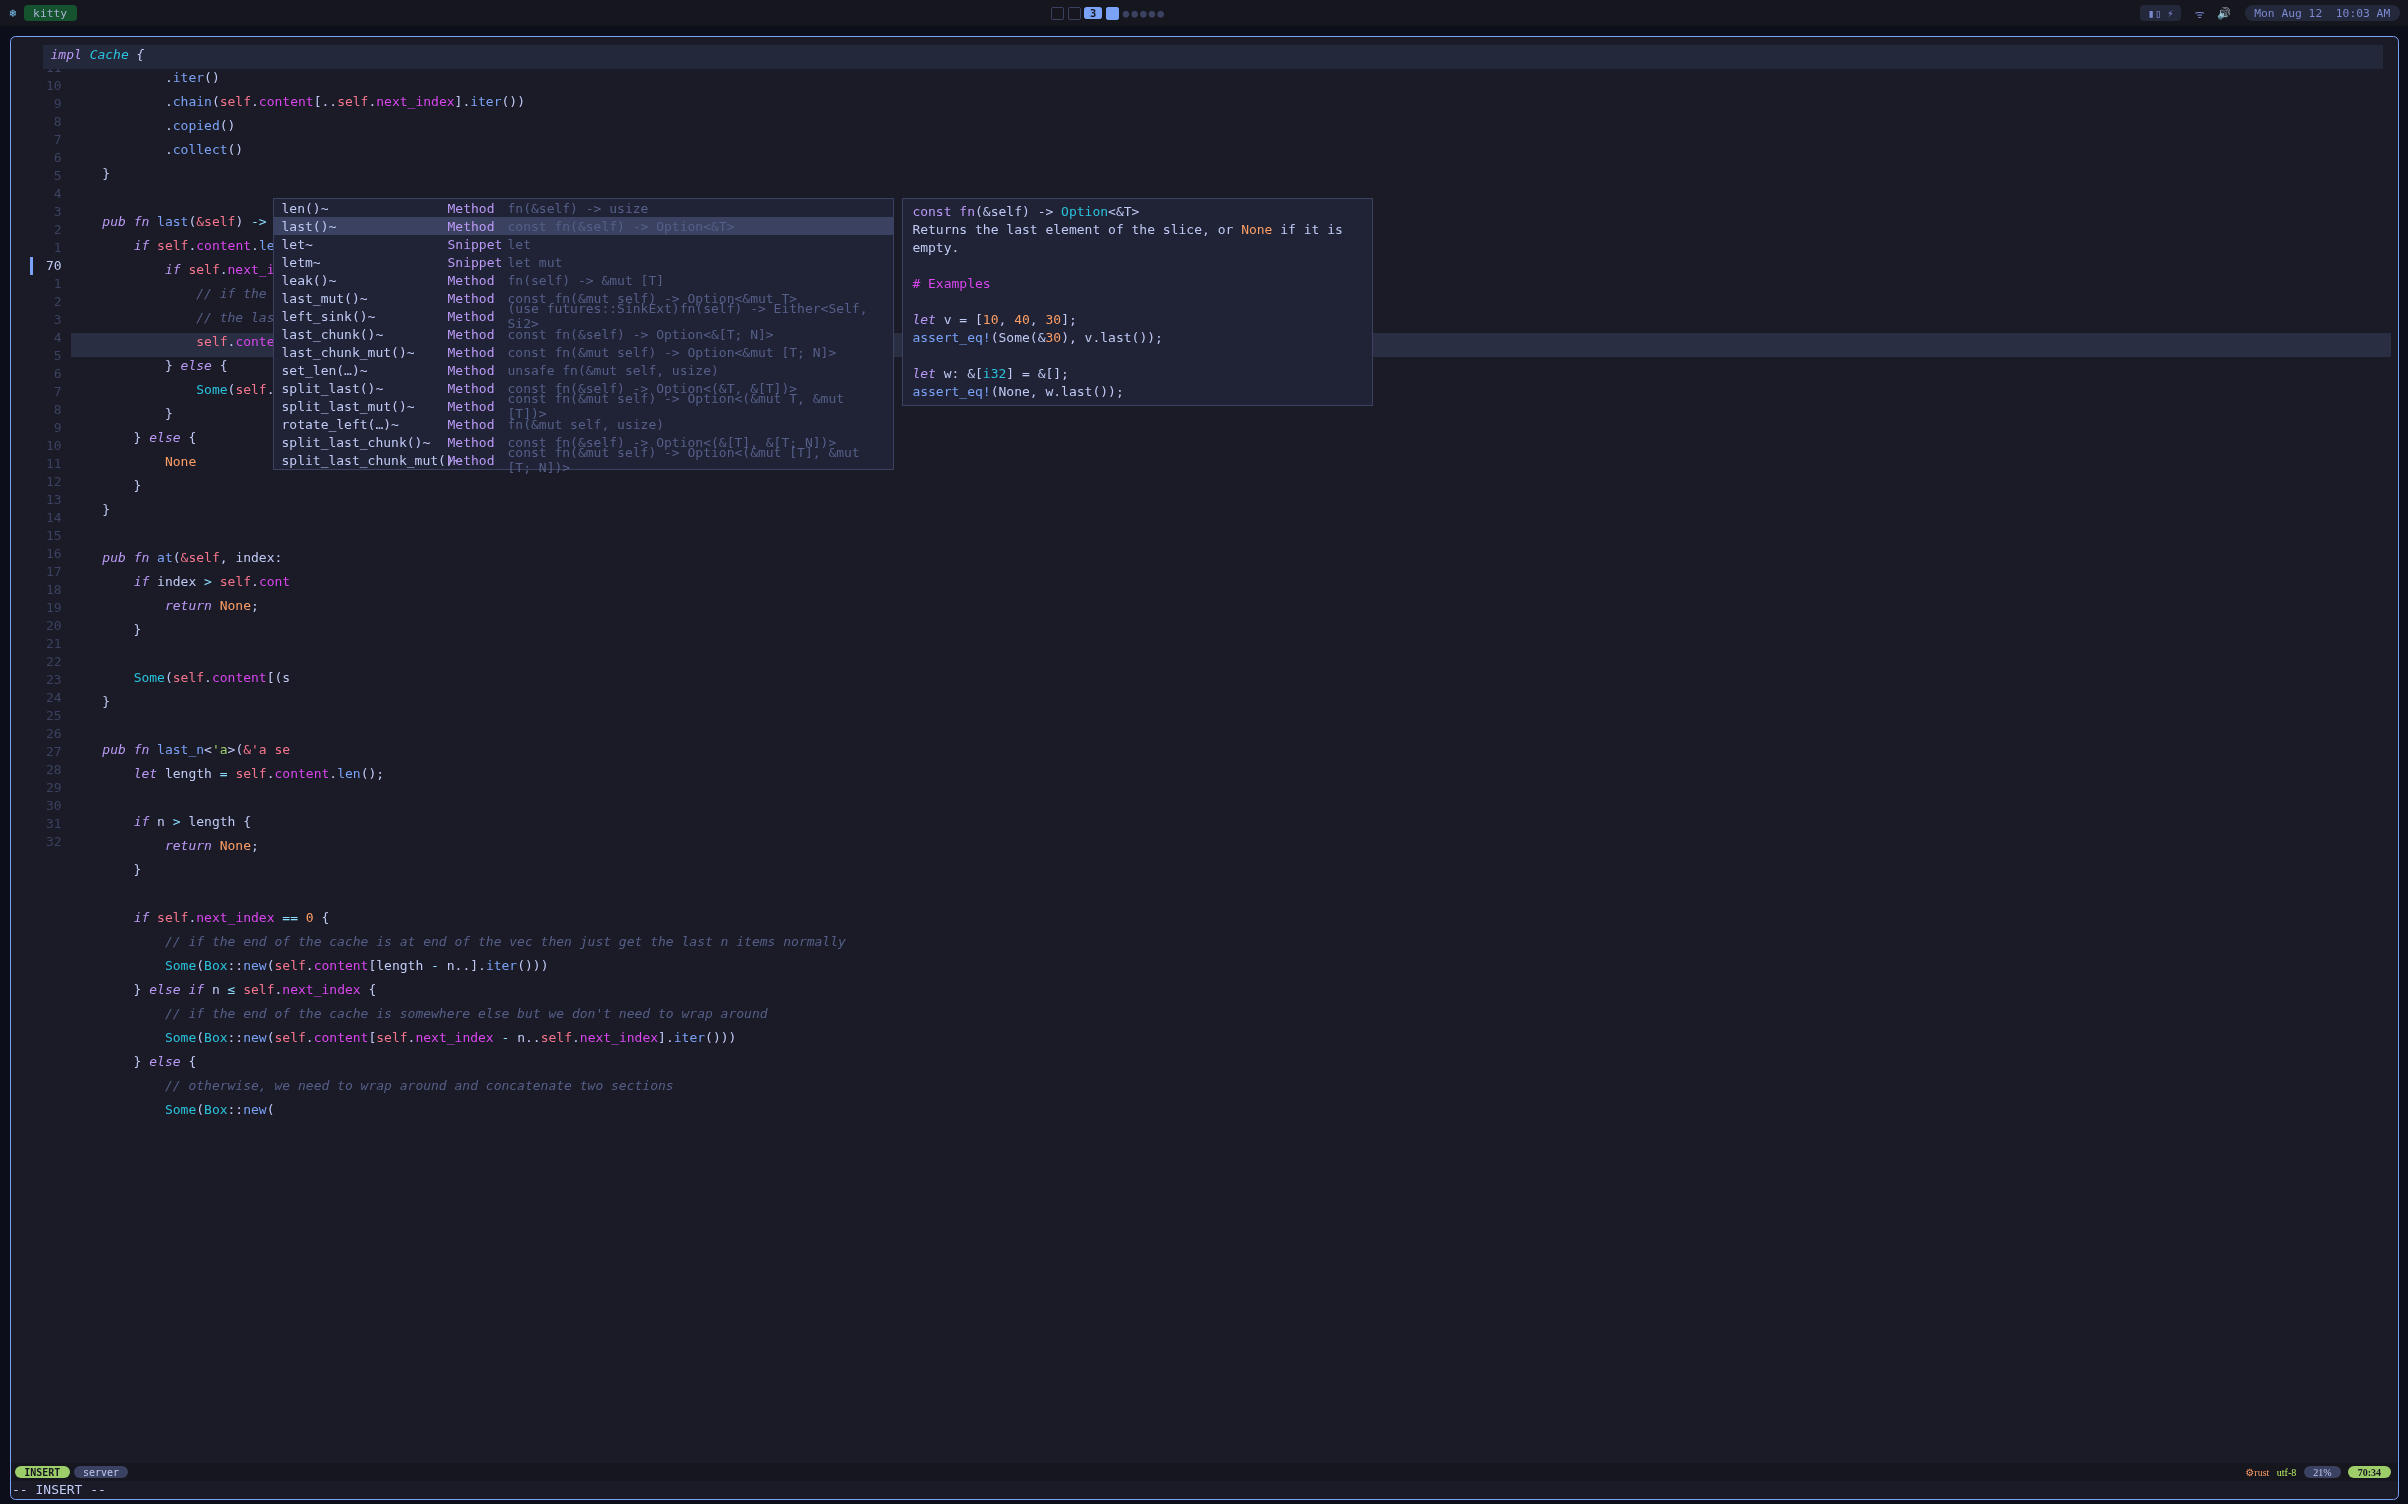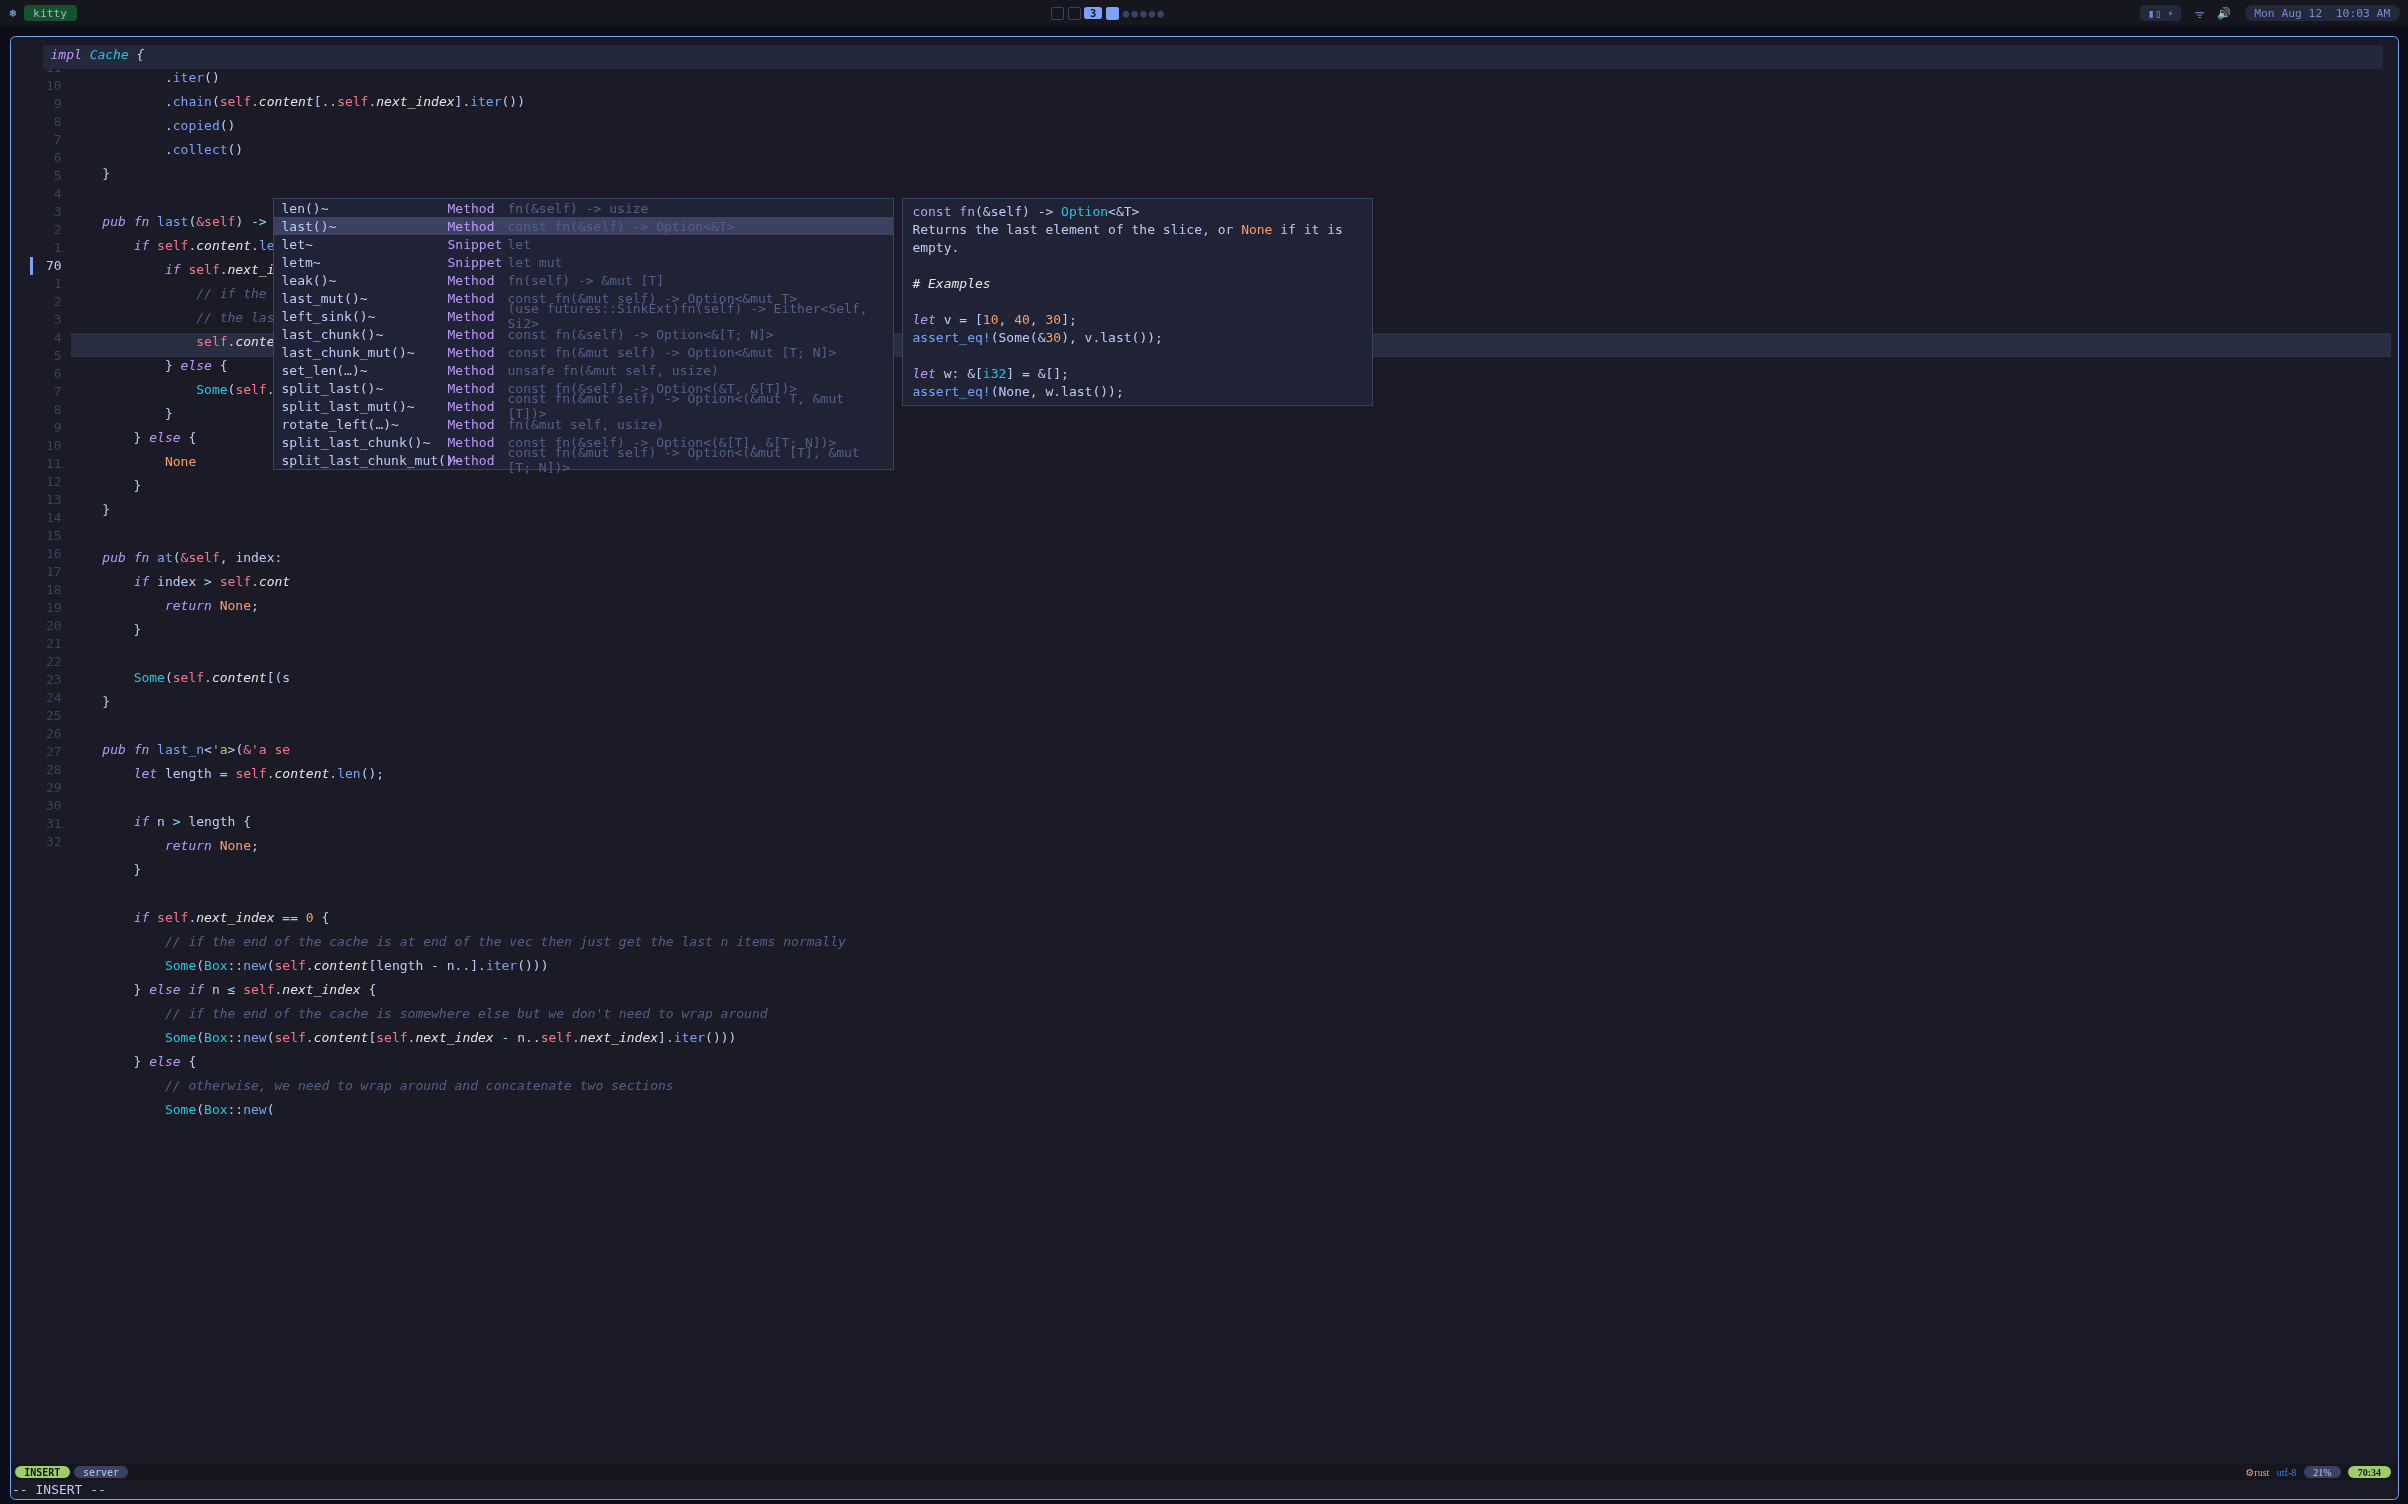"content" .prop { color: #e5e5e5 -> #d946ef; font-style: italic -> none }
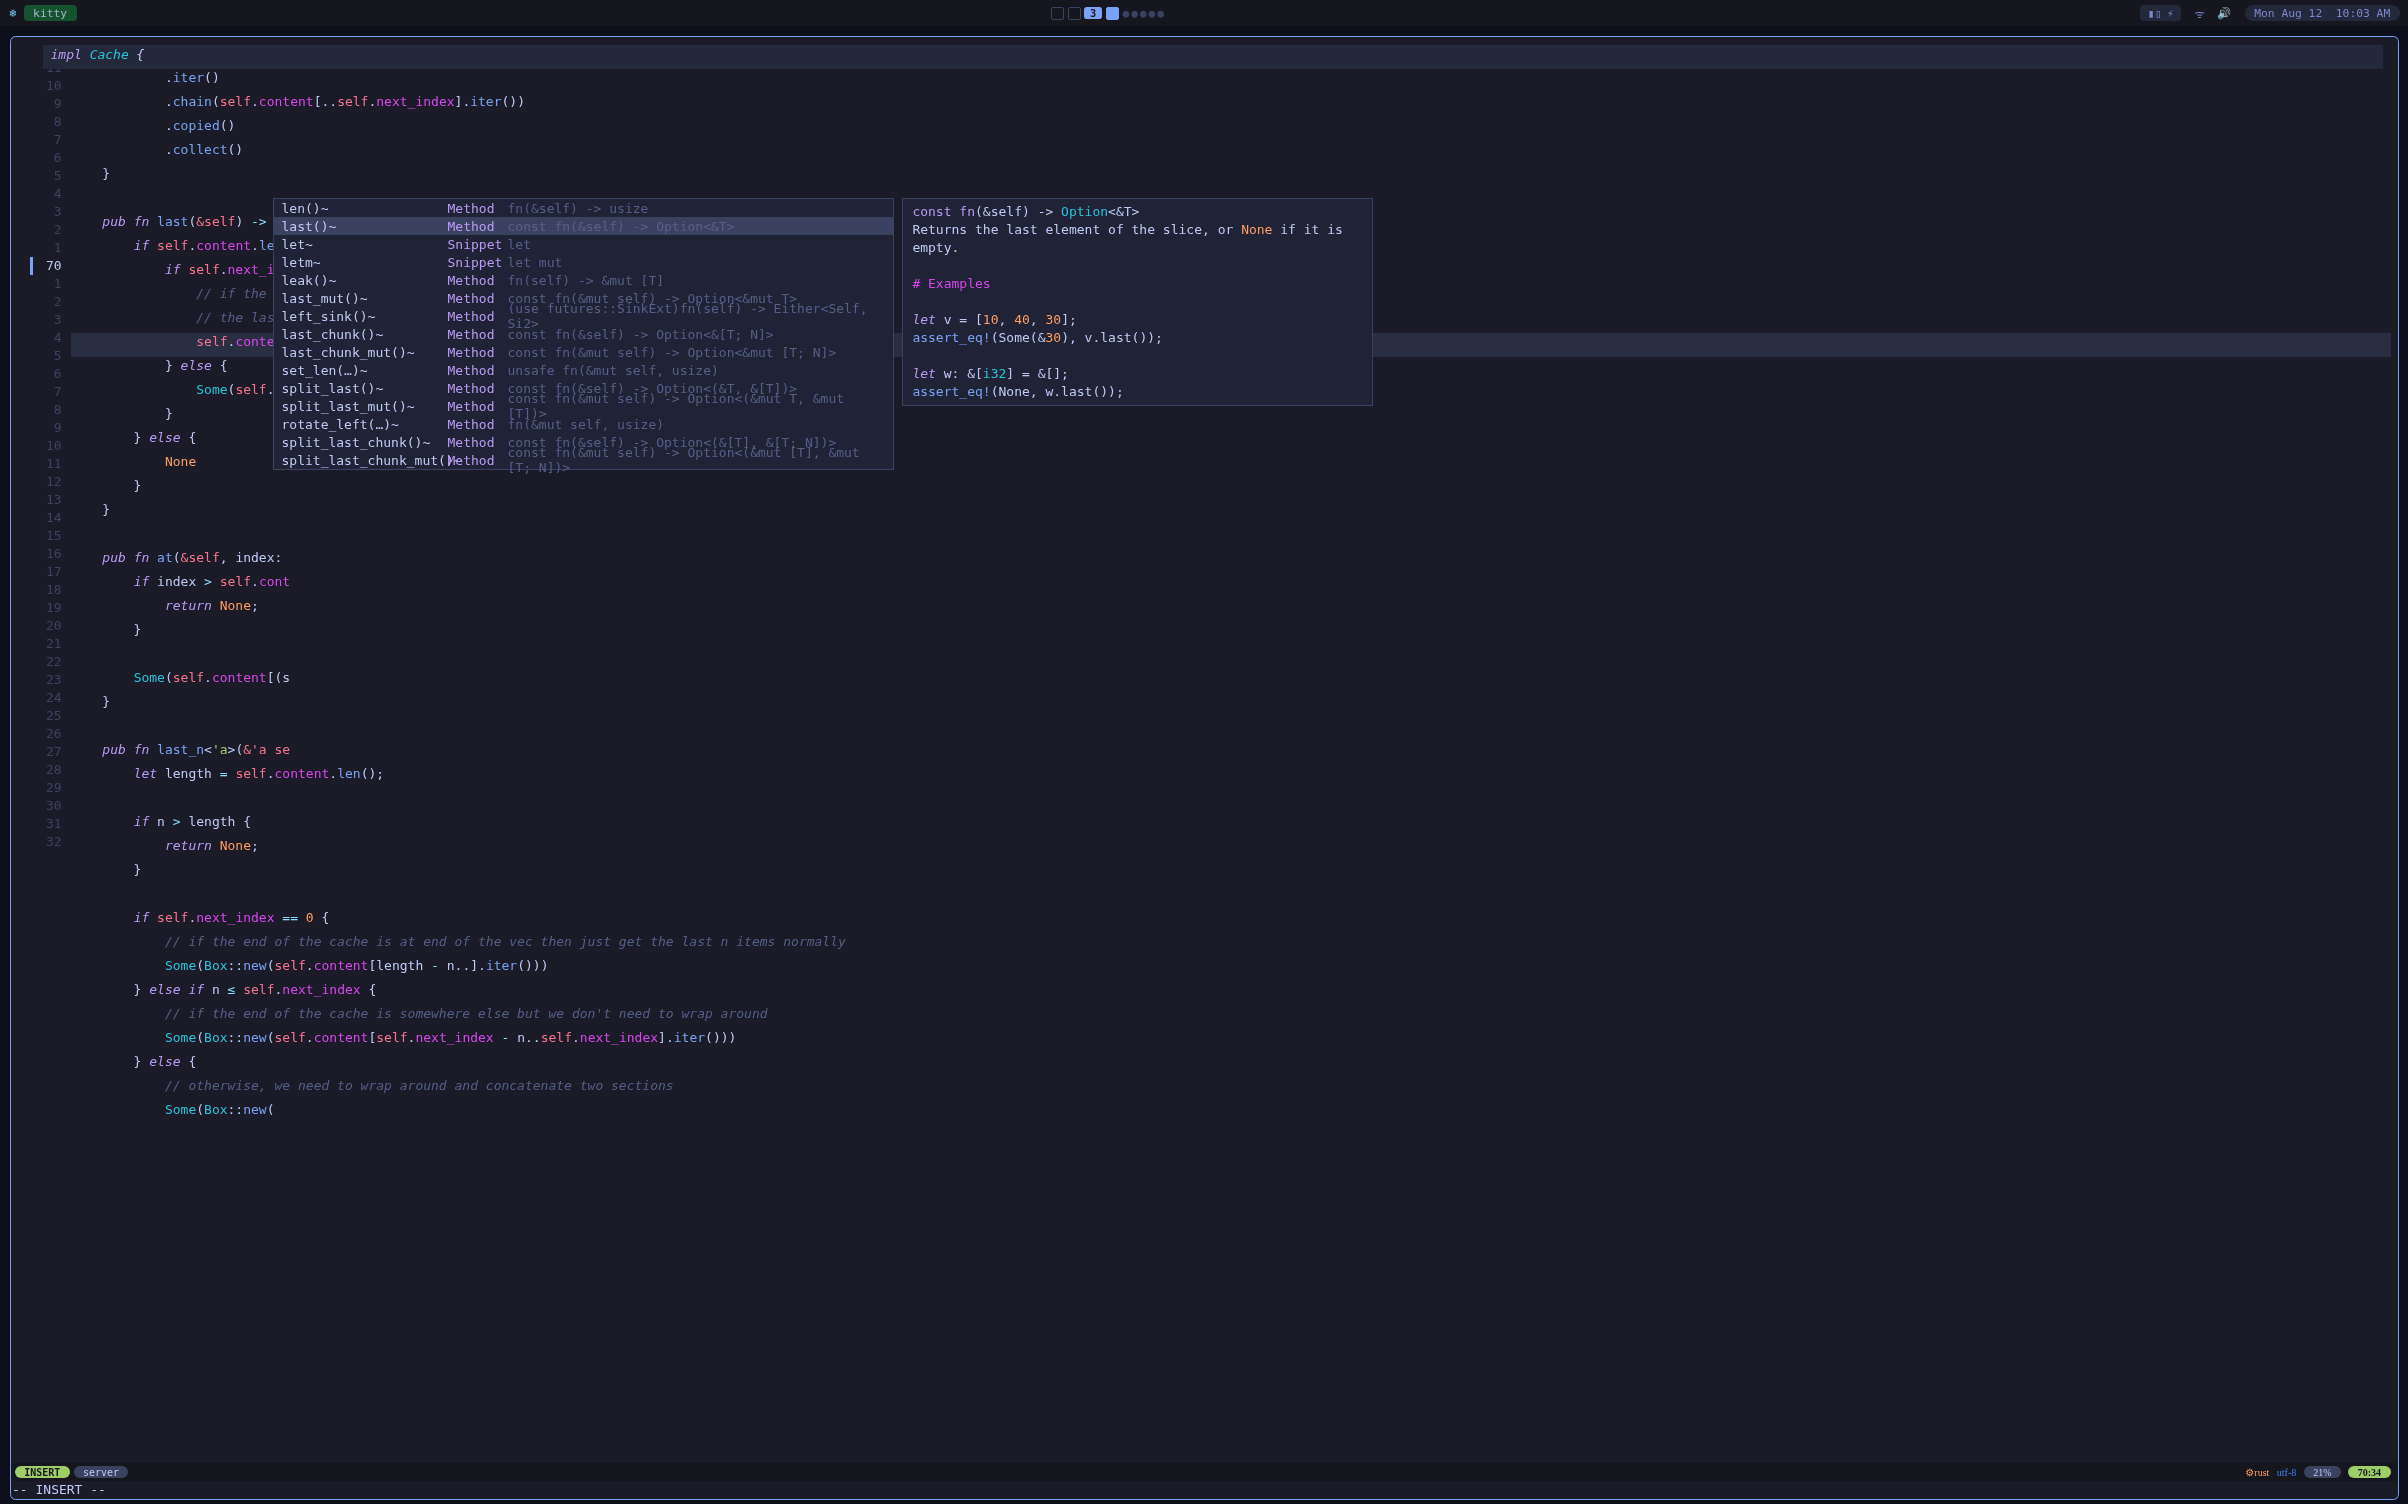"utf-8" .enc-ind { color: #3b82f6 -> #bef264 }
